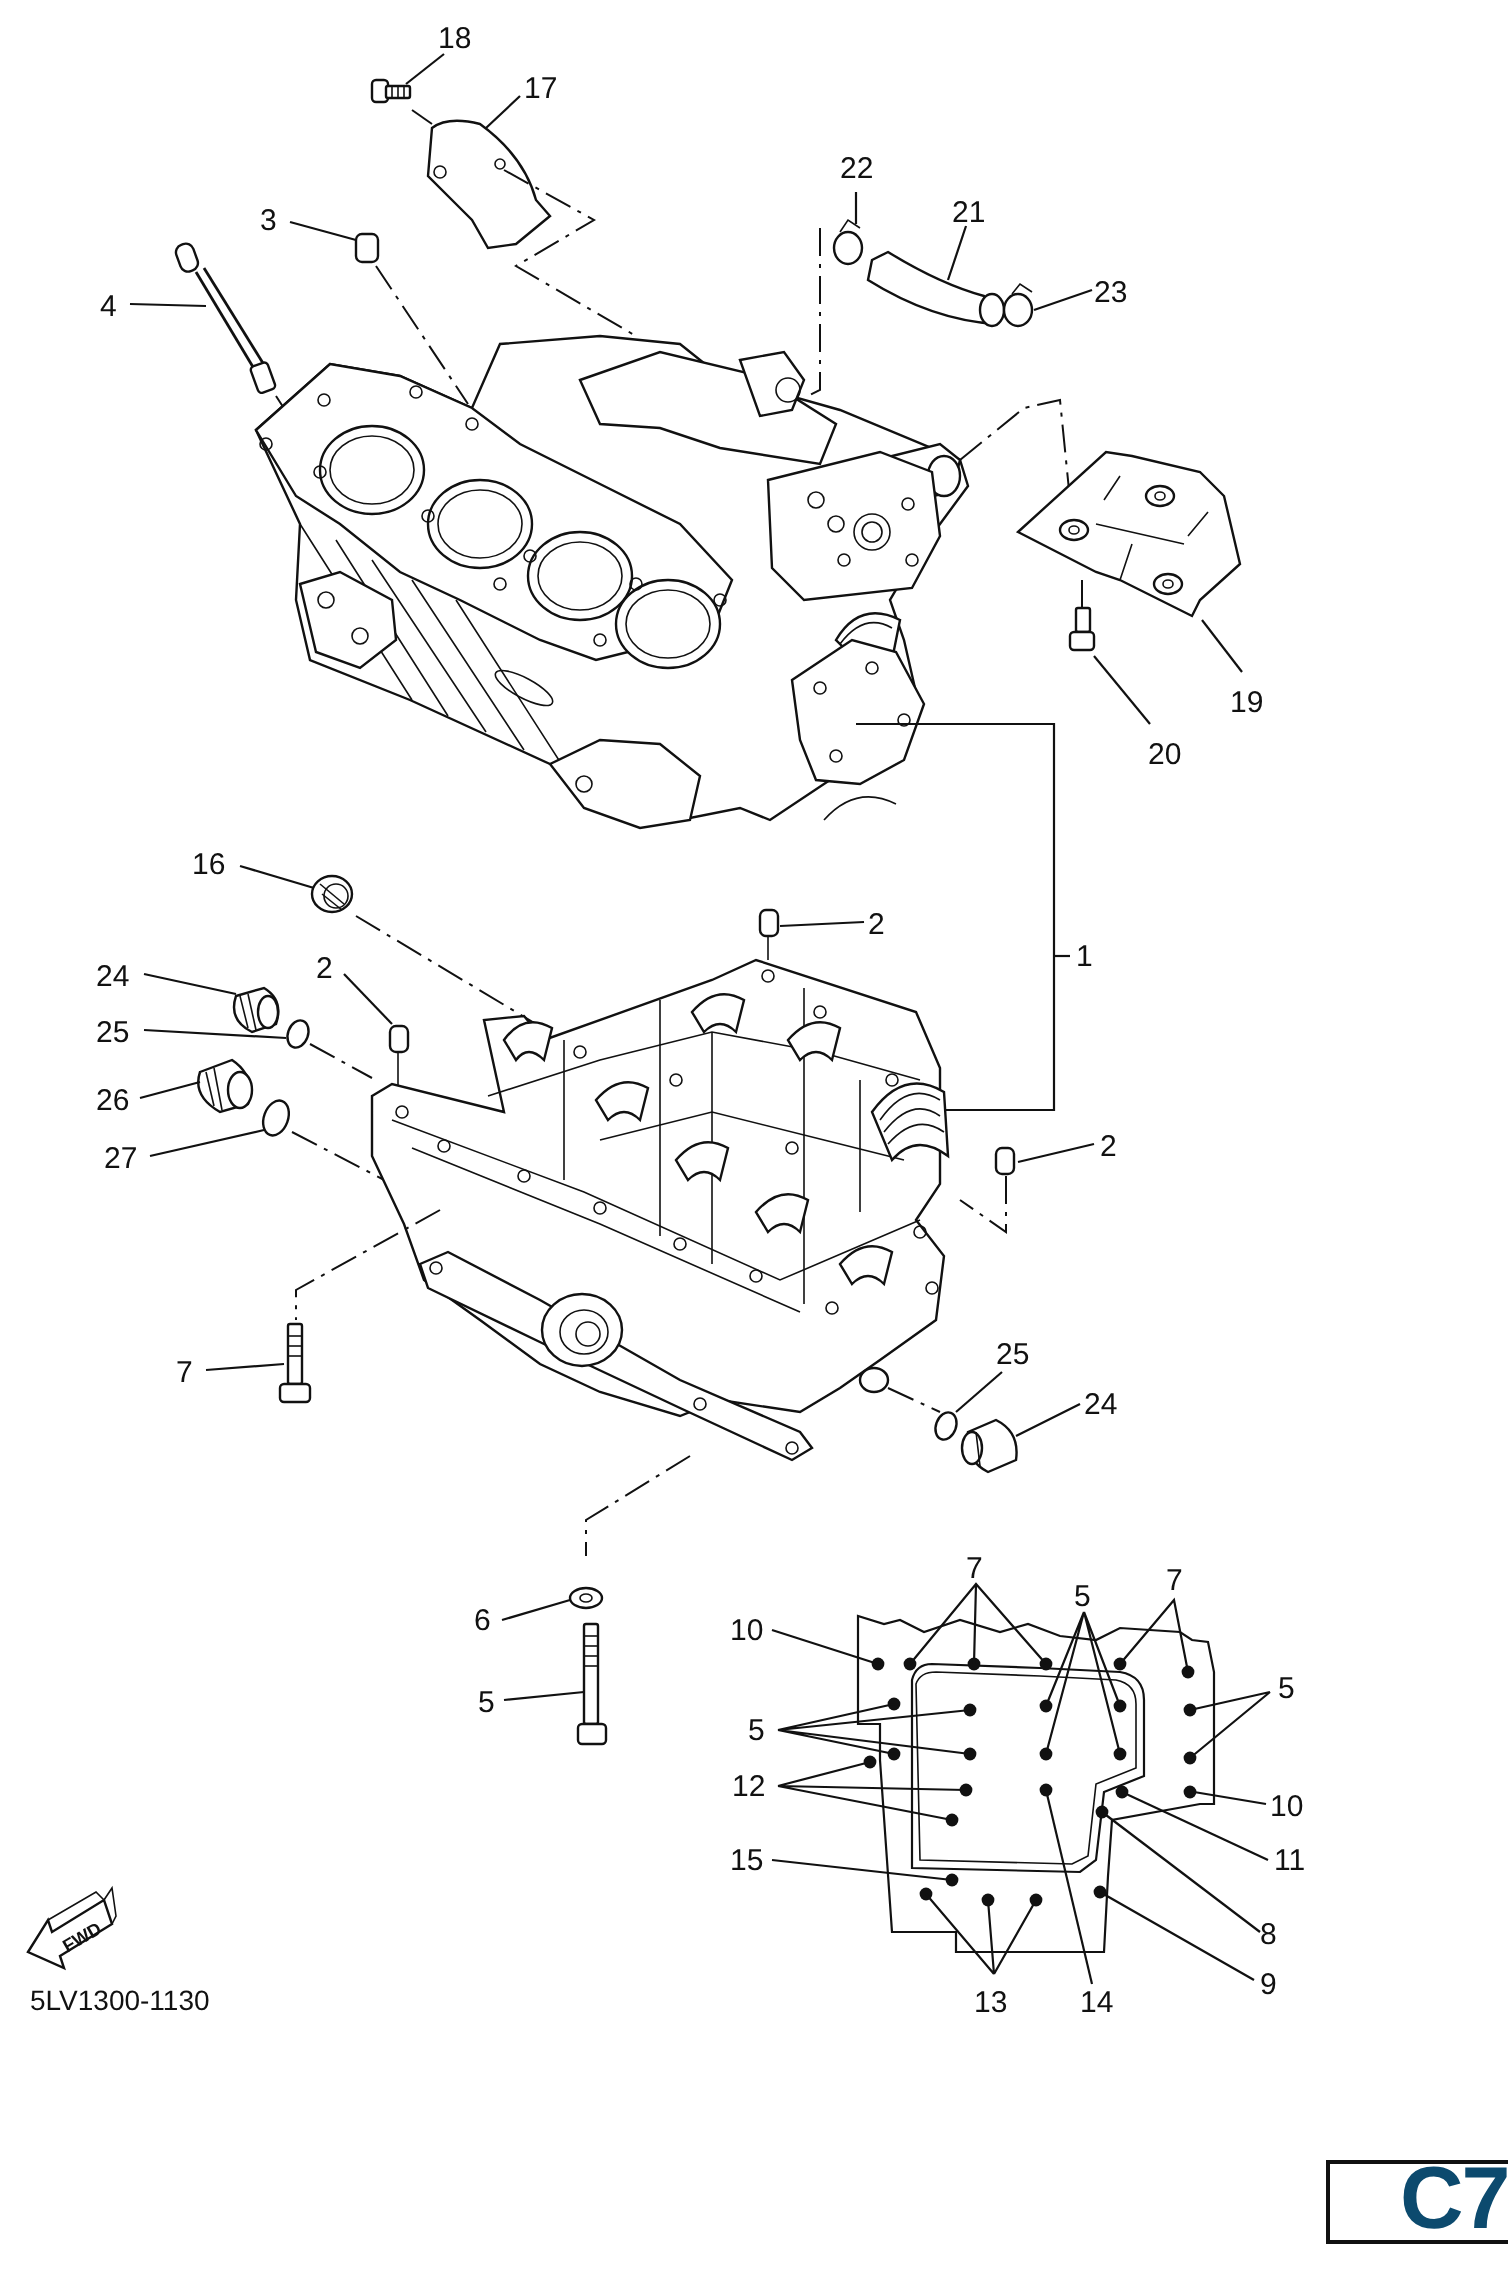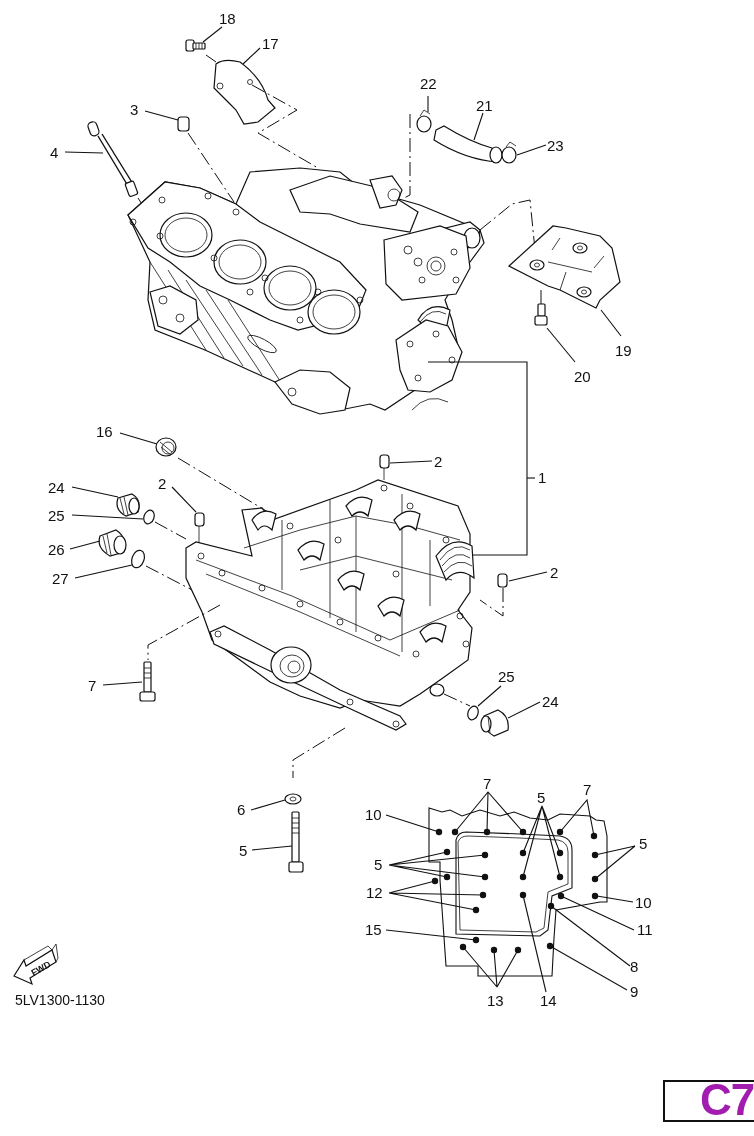"C7" .page-code { color: #a21caf -> #0c4a6e }
